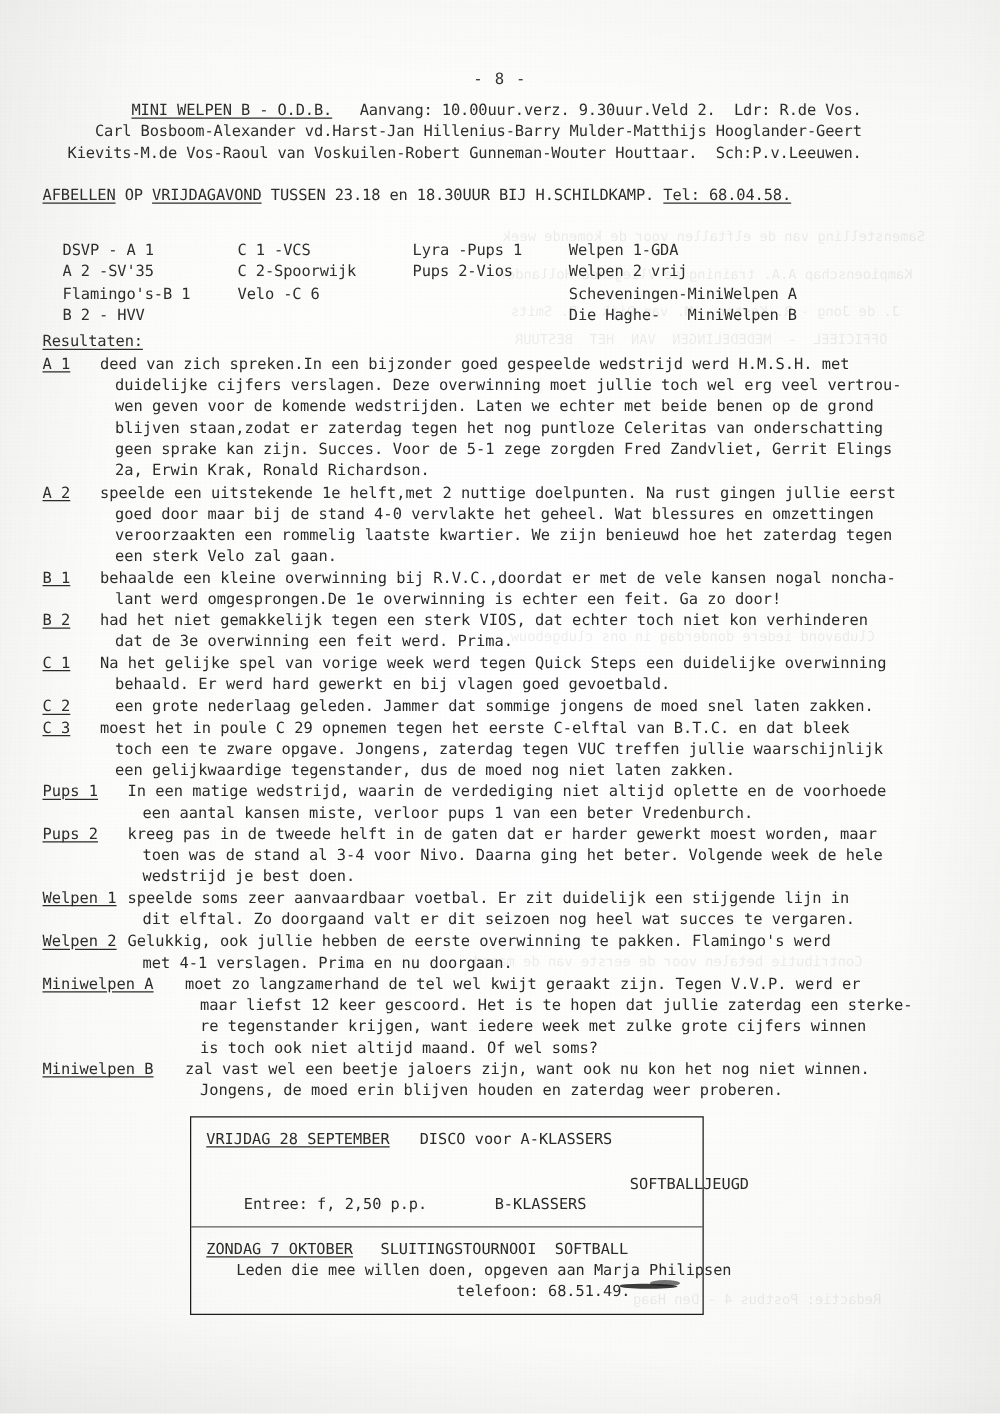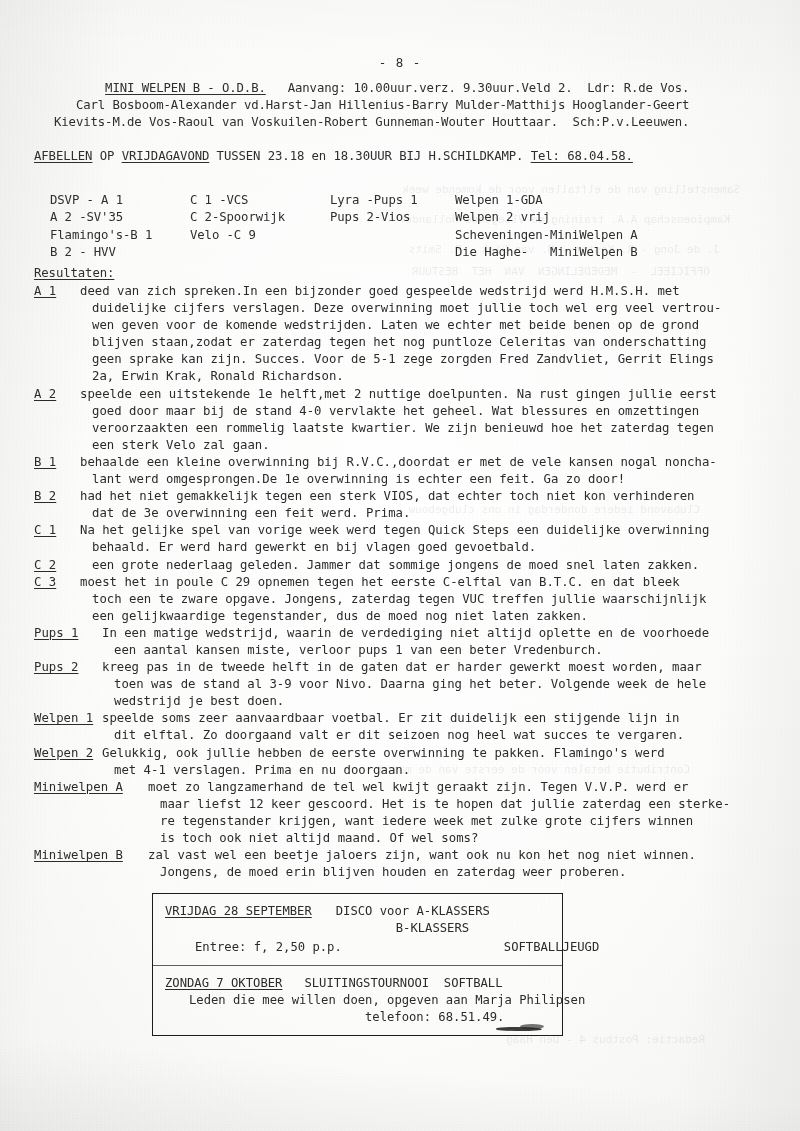"Velo -C 9" div.cell { text: 9 -> 6 }
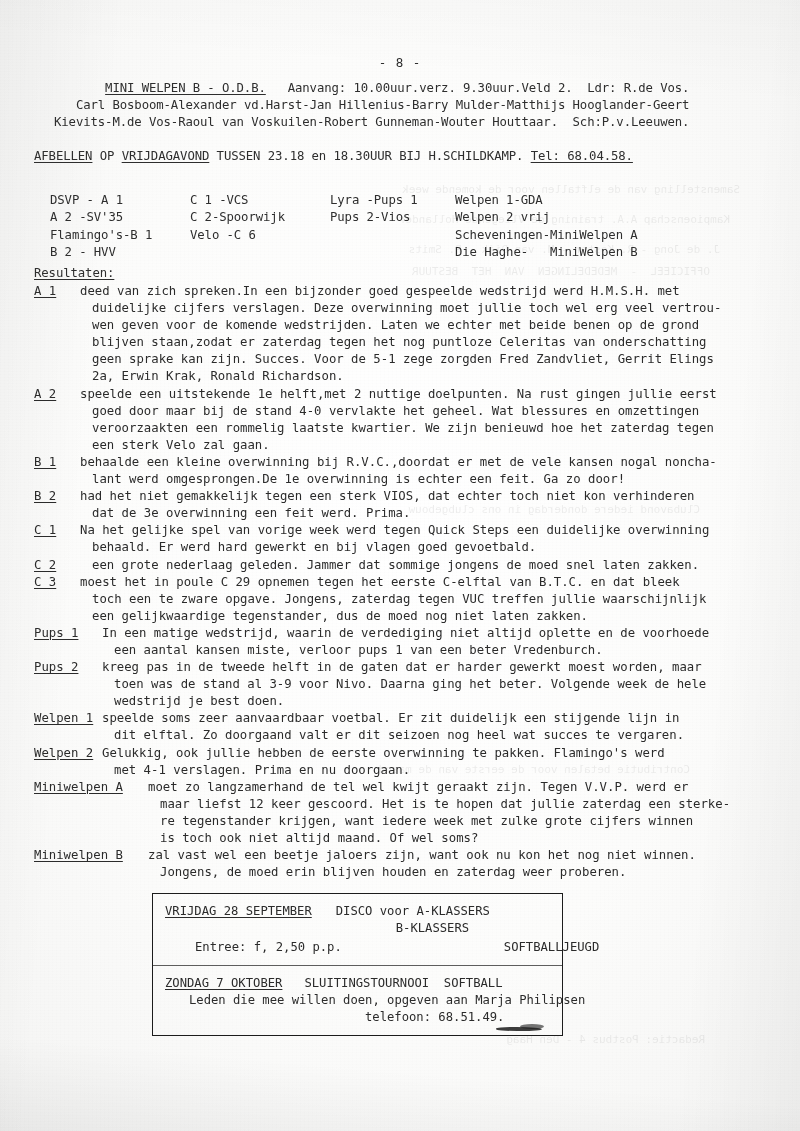"toen was de stand al" span.l { text: 3-9 -> 3-4 }
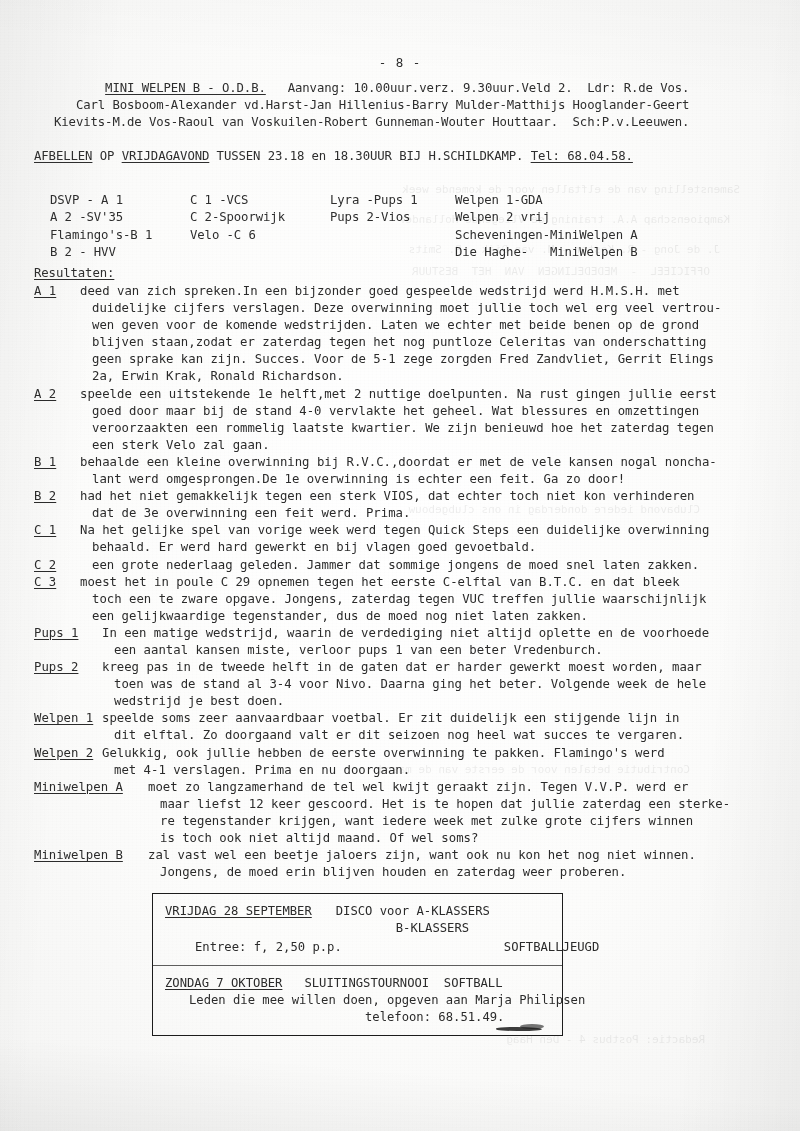"DISCO voor A-KLASSERS" .stack { gap: none -> 35px }
